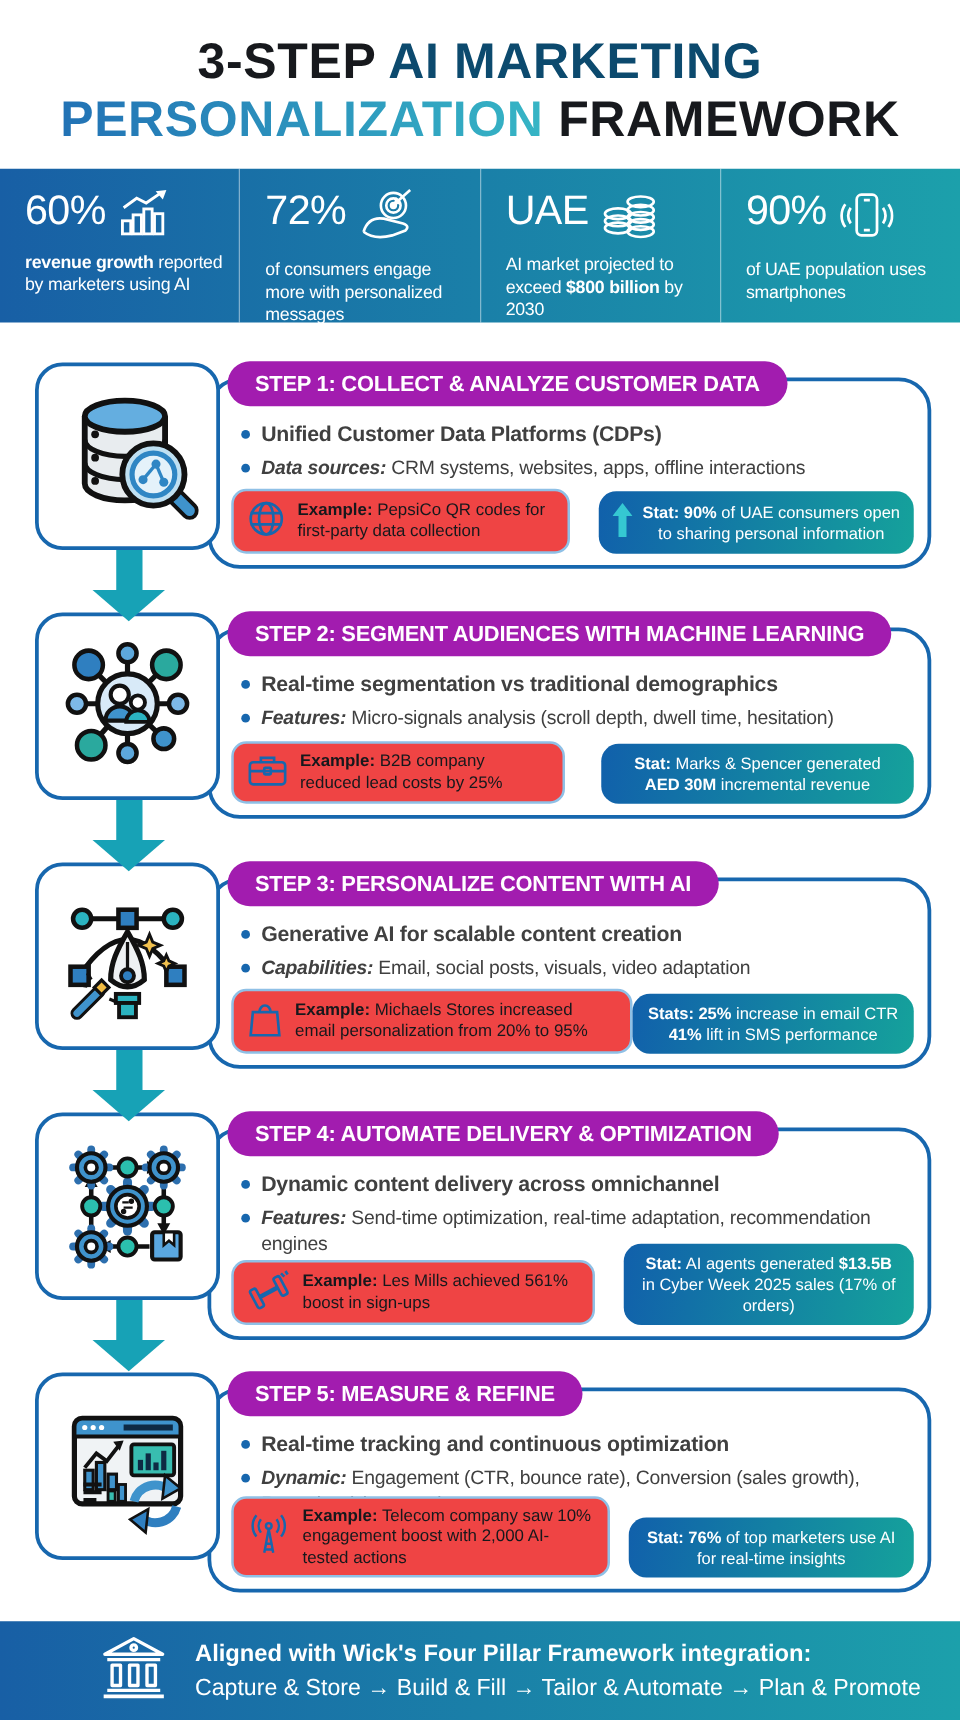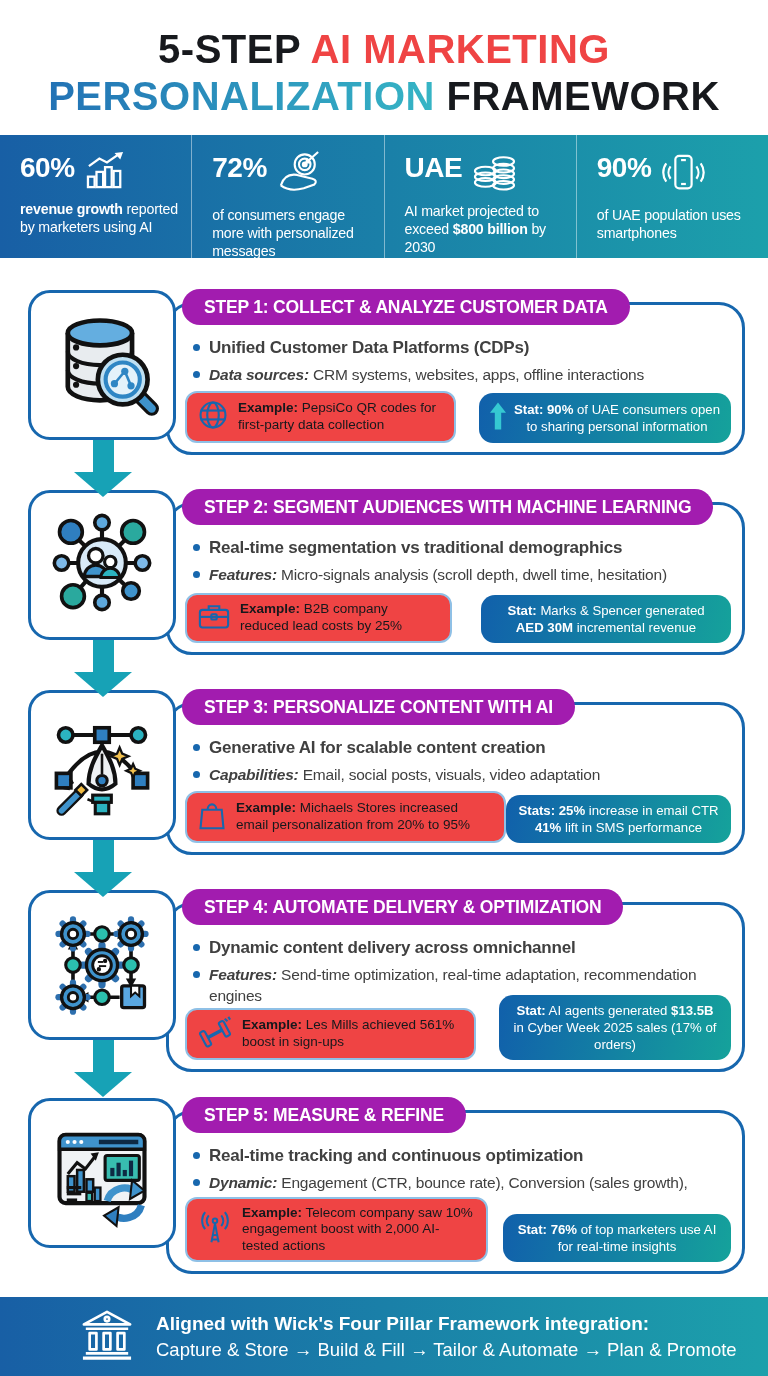"5-STEP" span { text: 5-STEP -> 3-STEP }
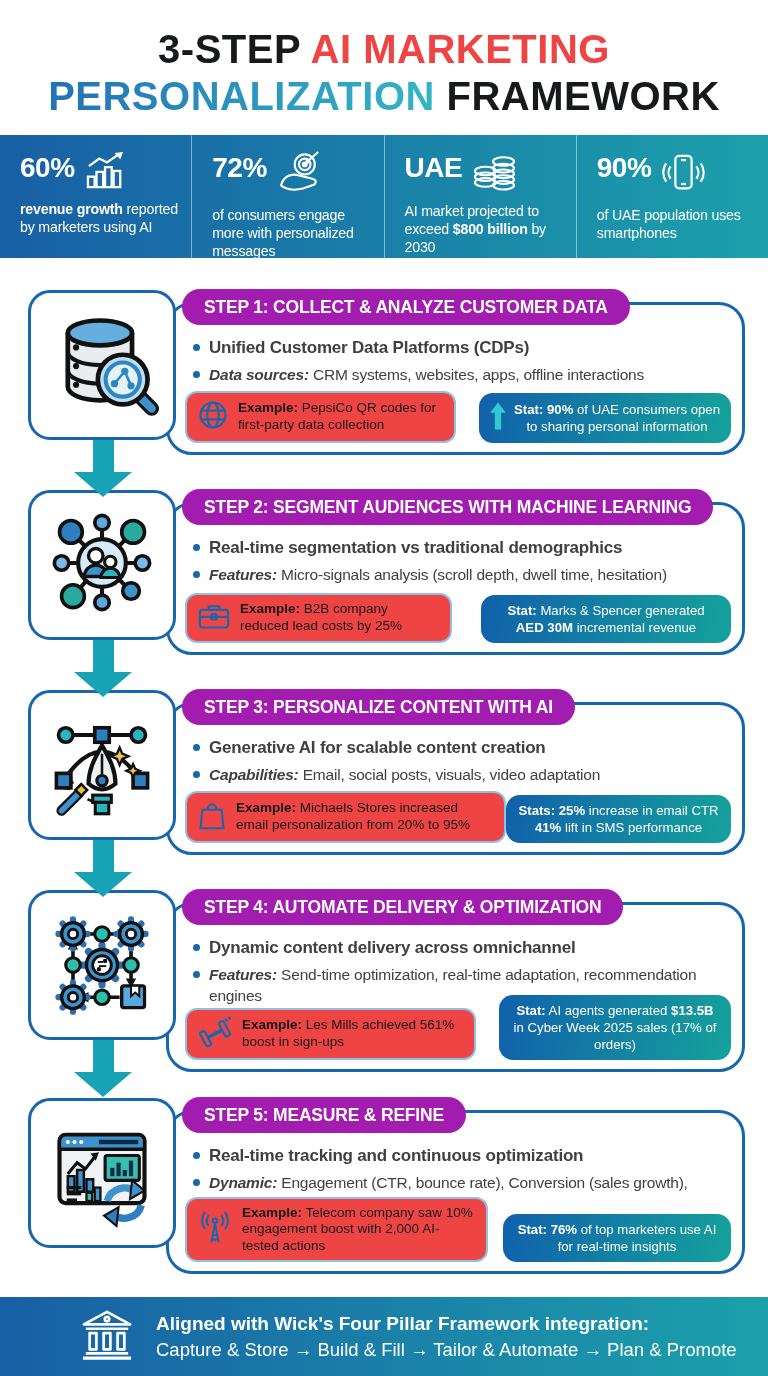"AI MARKETING" .title .accent1 { color: #ef4444 -> #0c4a6e }
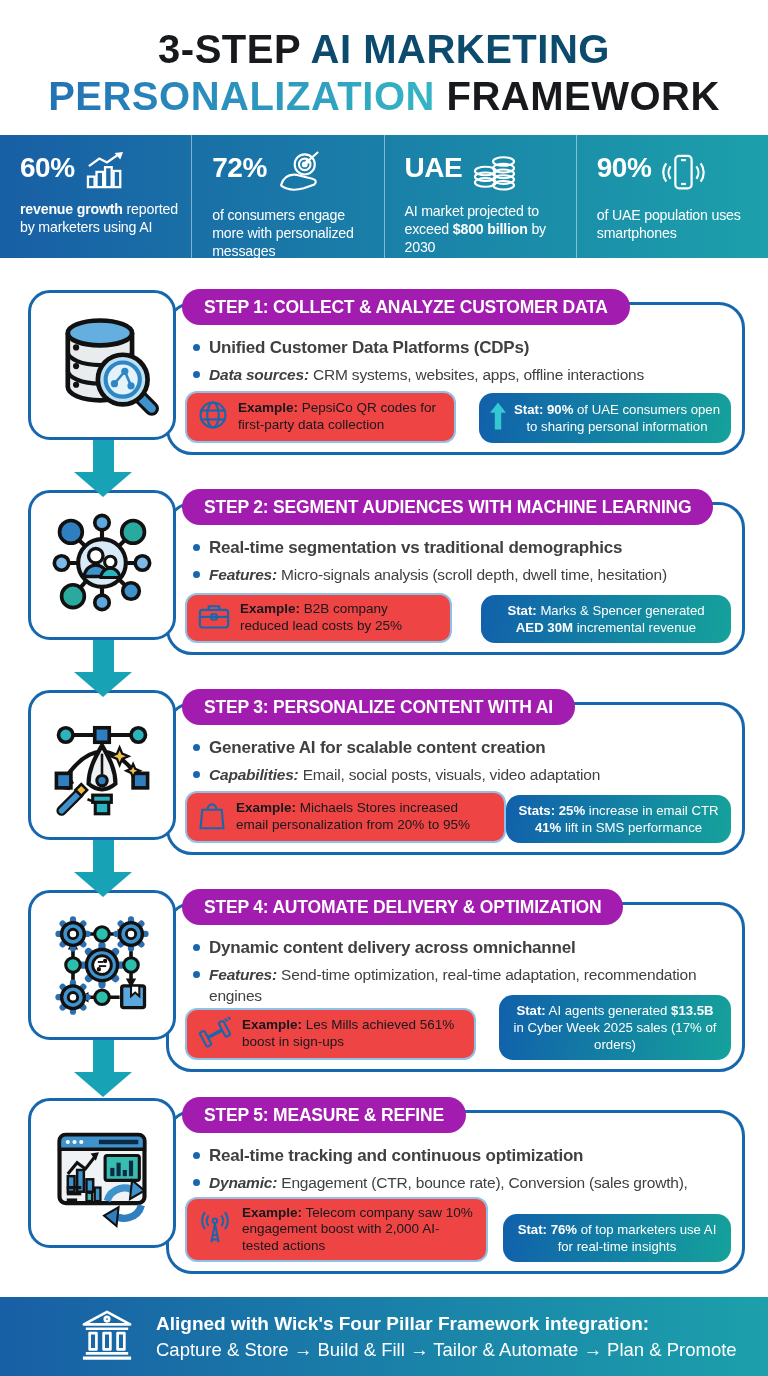"60%" .sval .num { font-size: 28px -> 33px; font-weight: 700 -> 400 }
